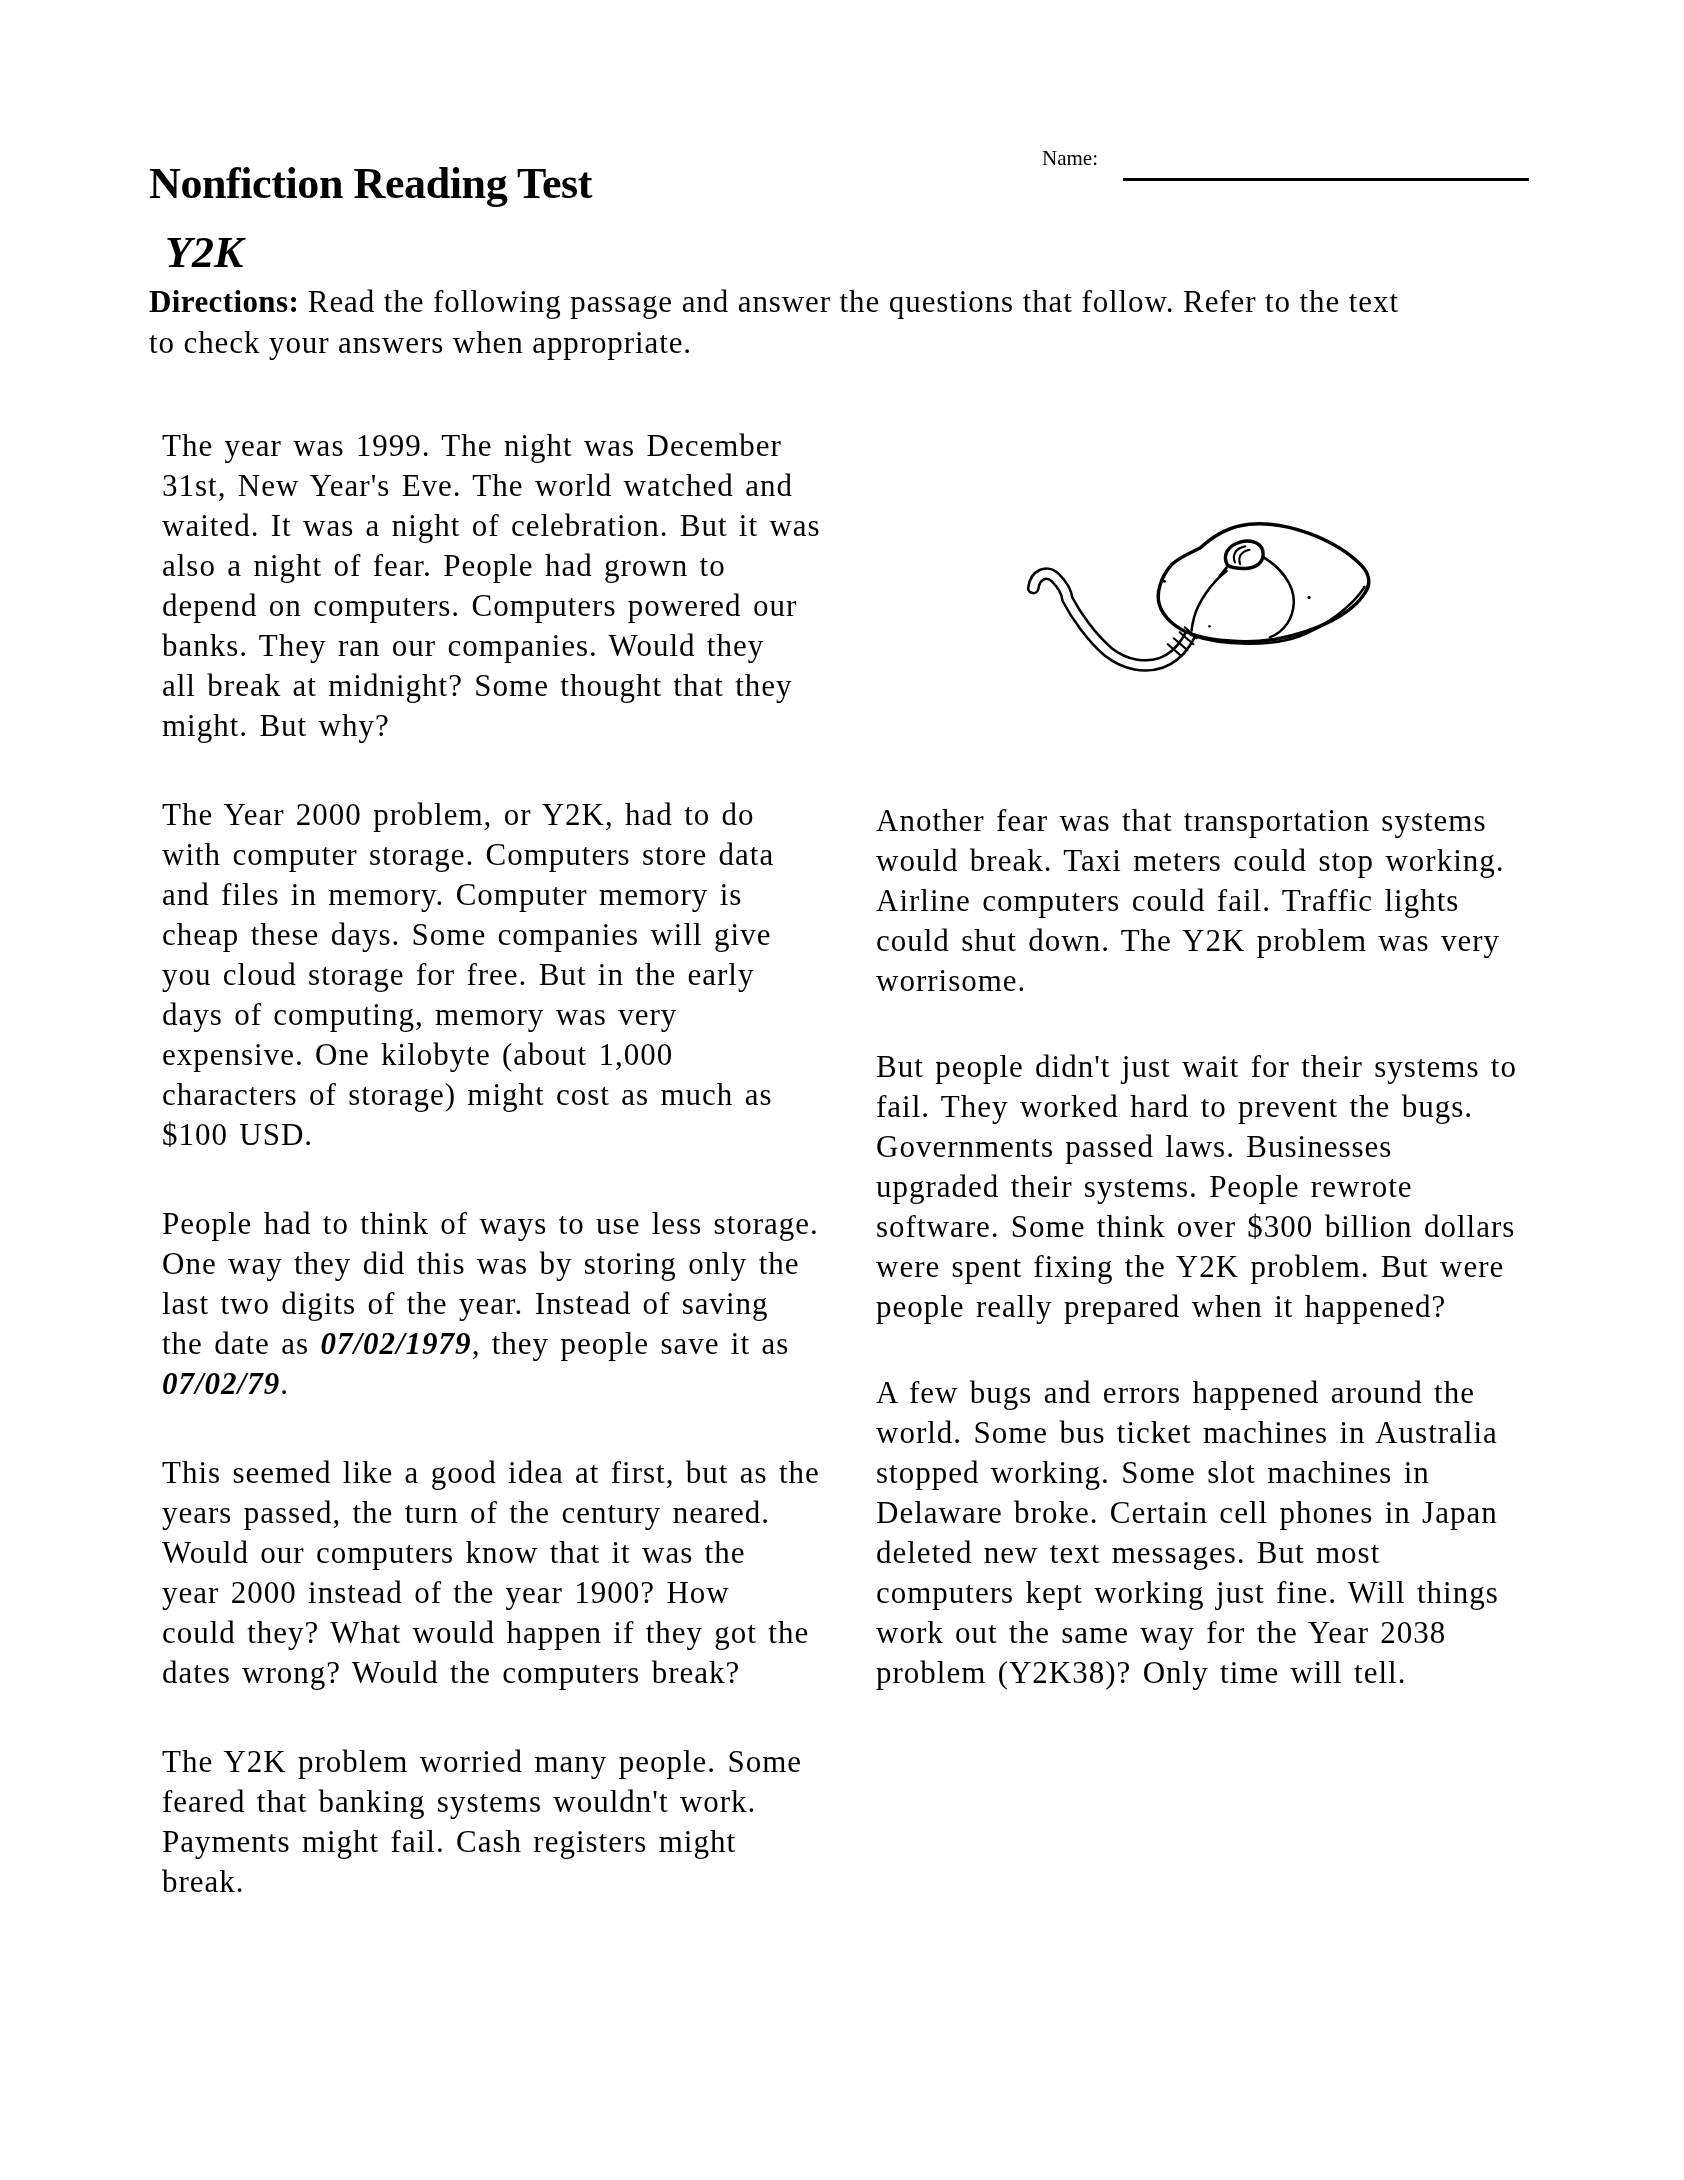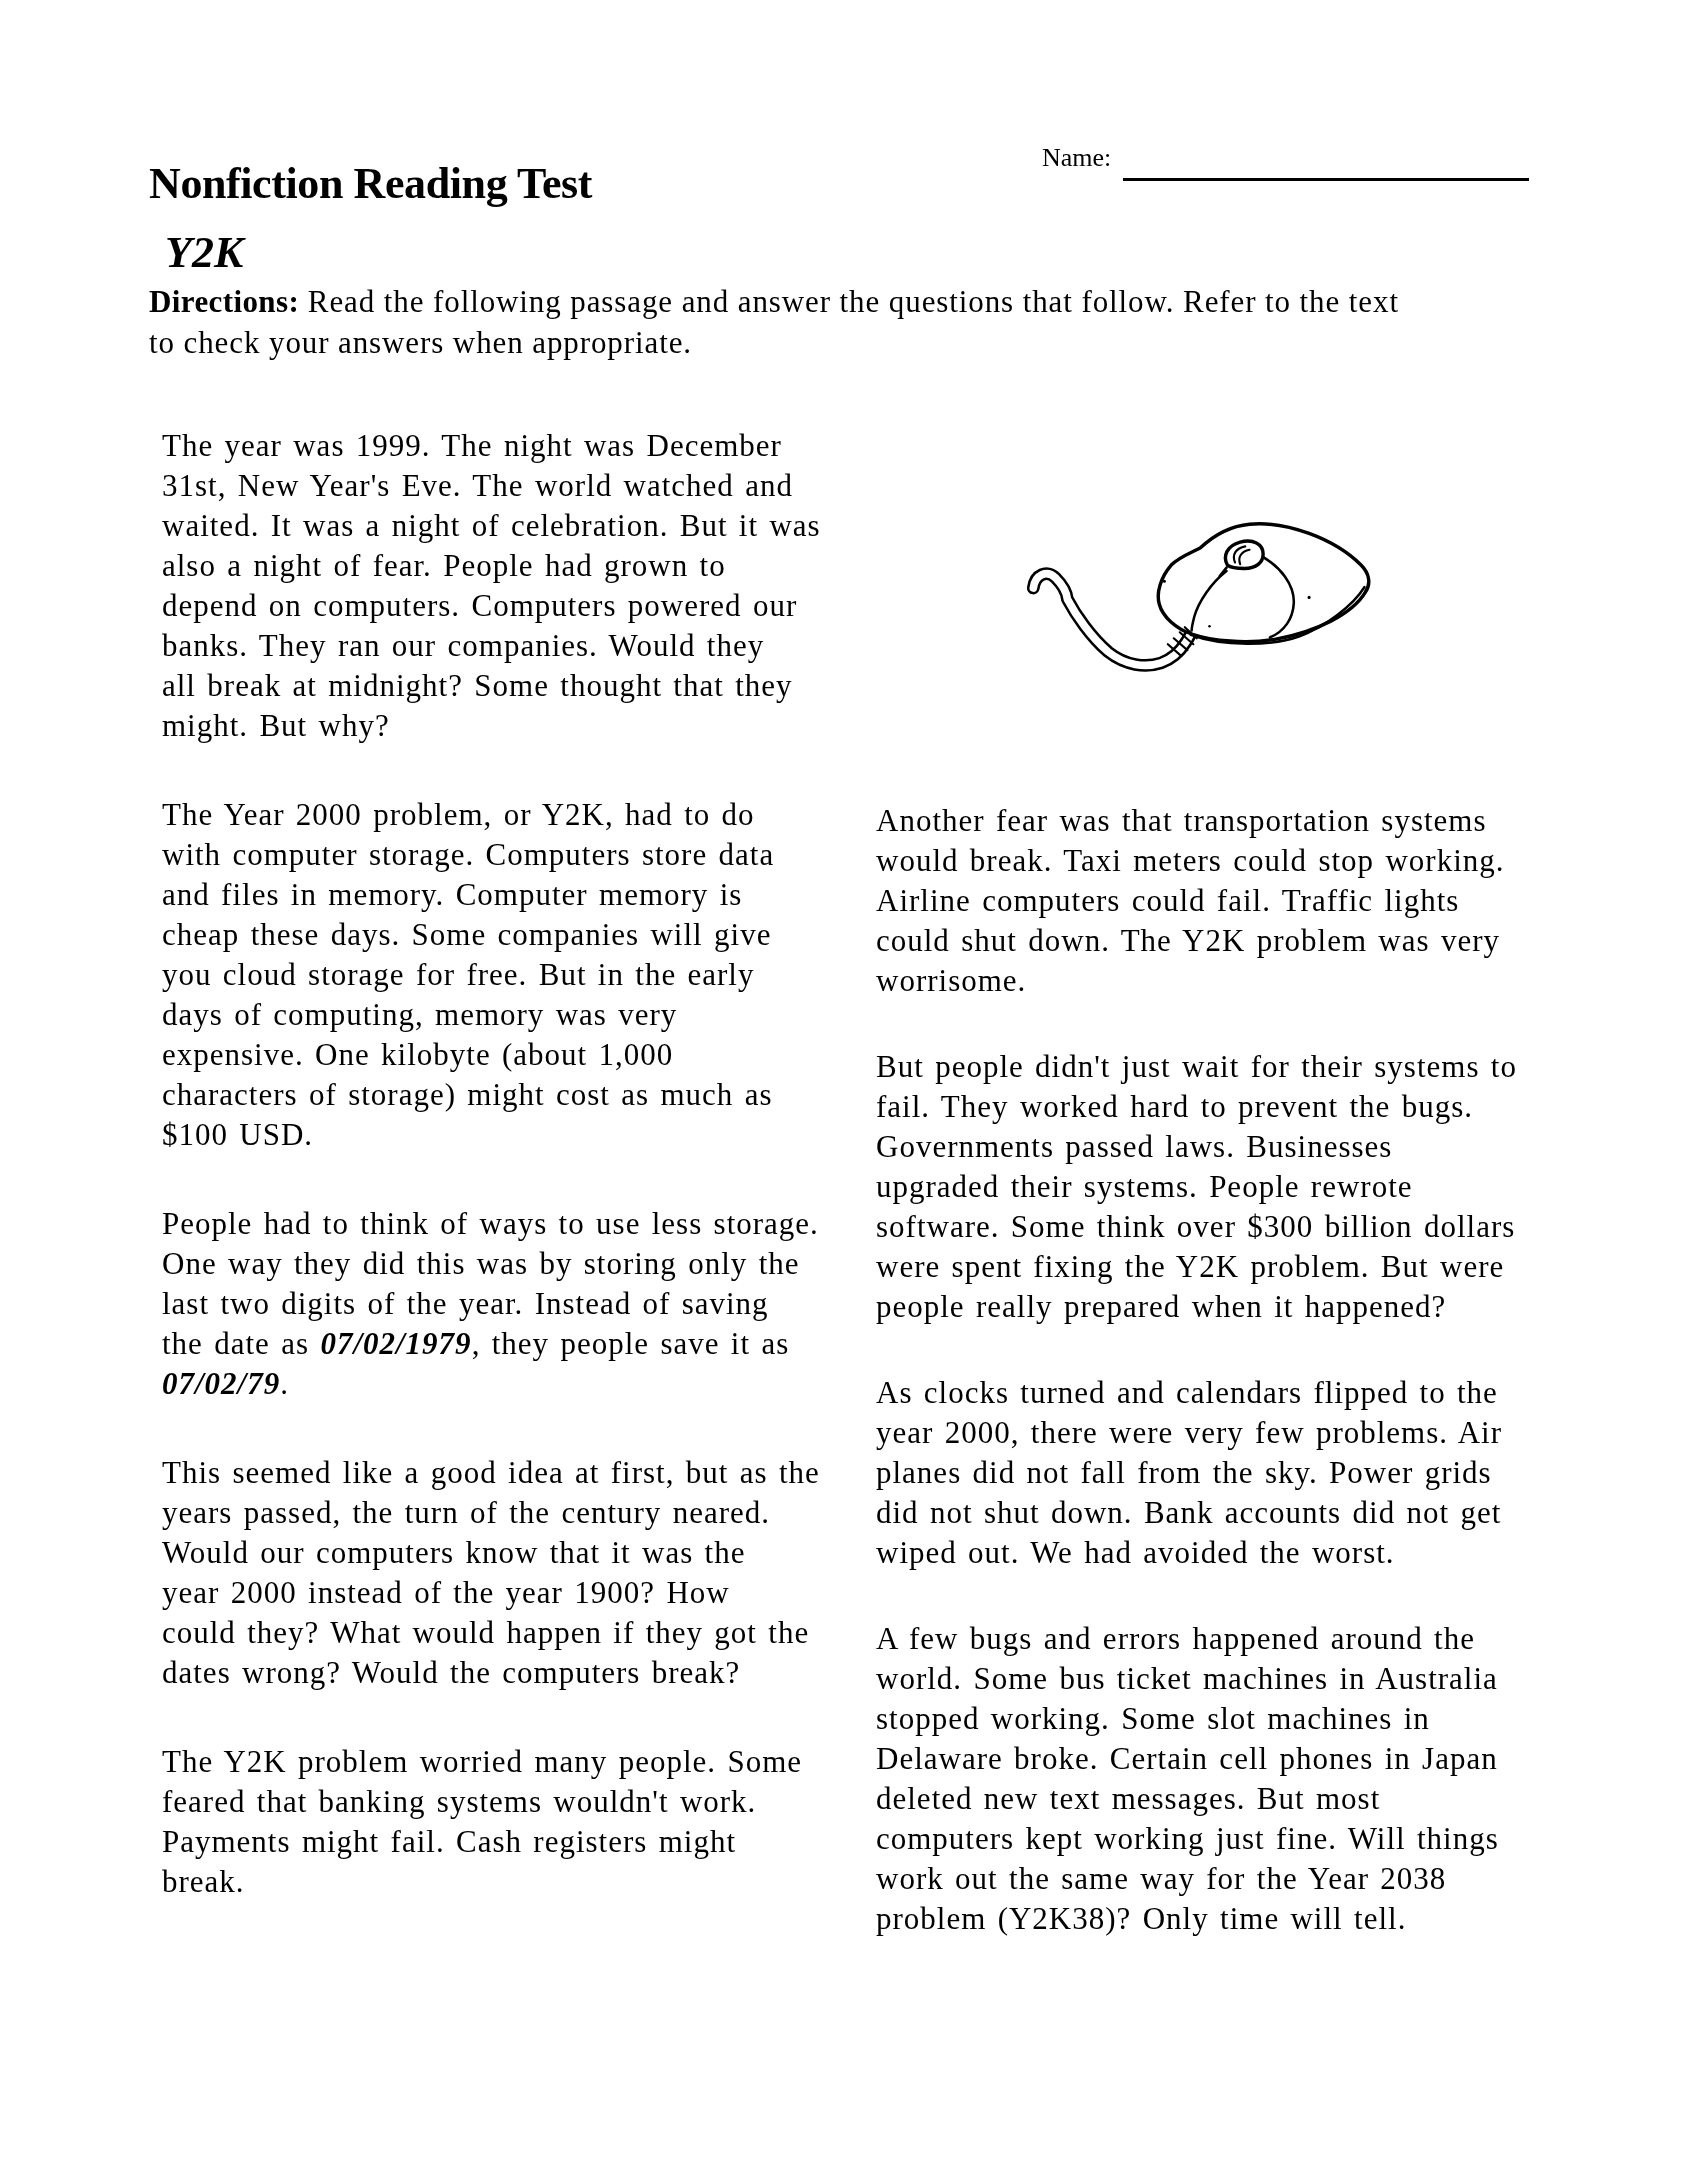"Name:" .name-label { font-size: 26px -> 21px }
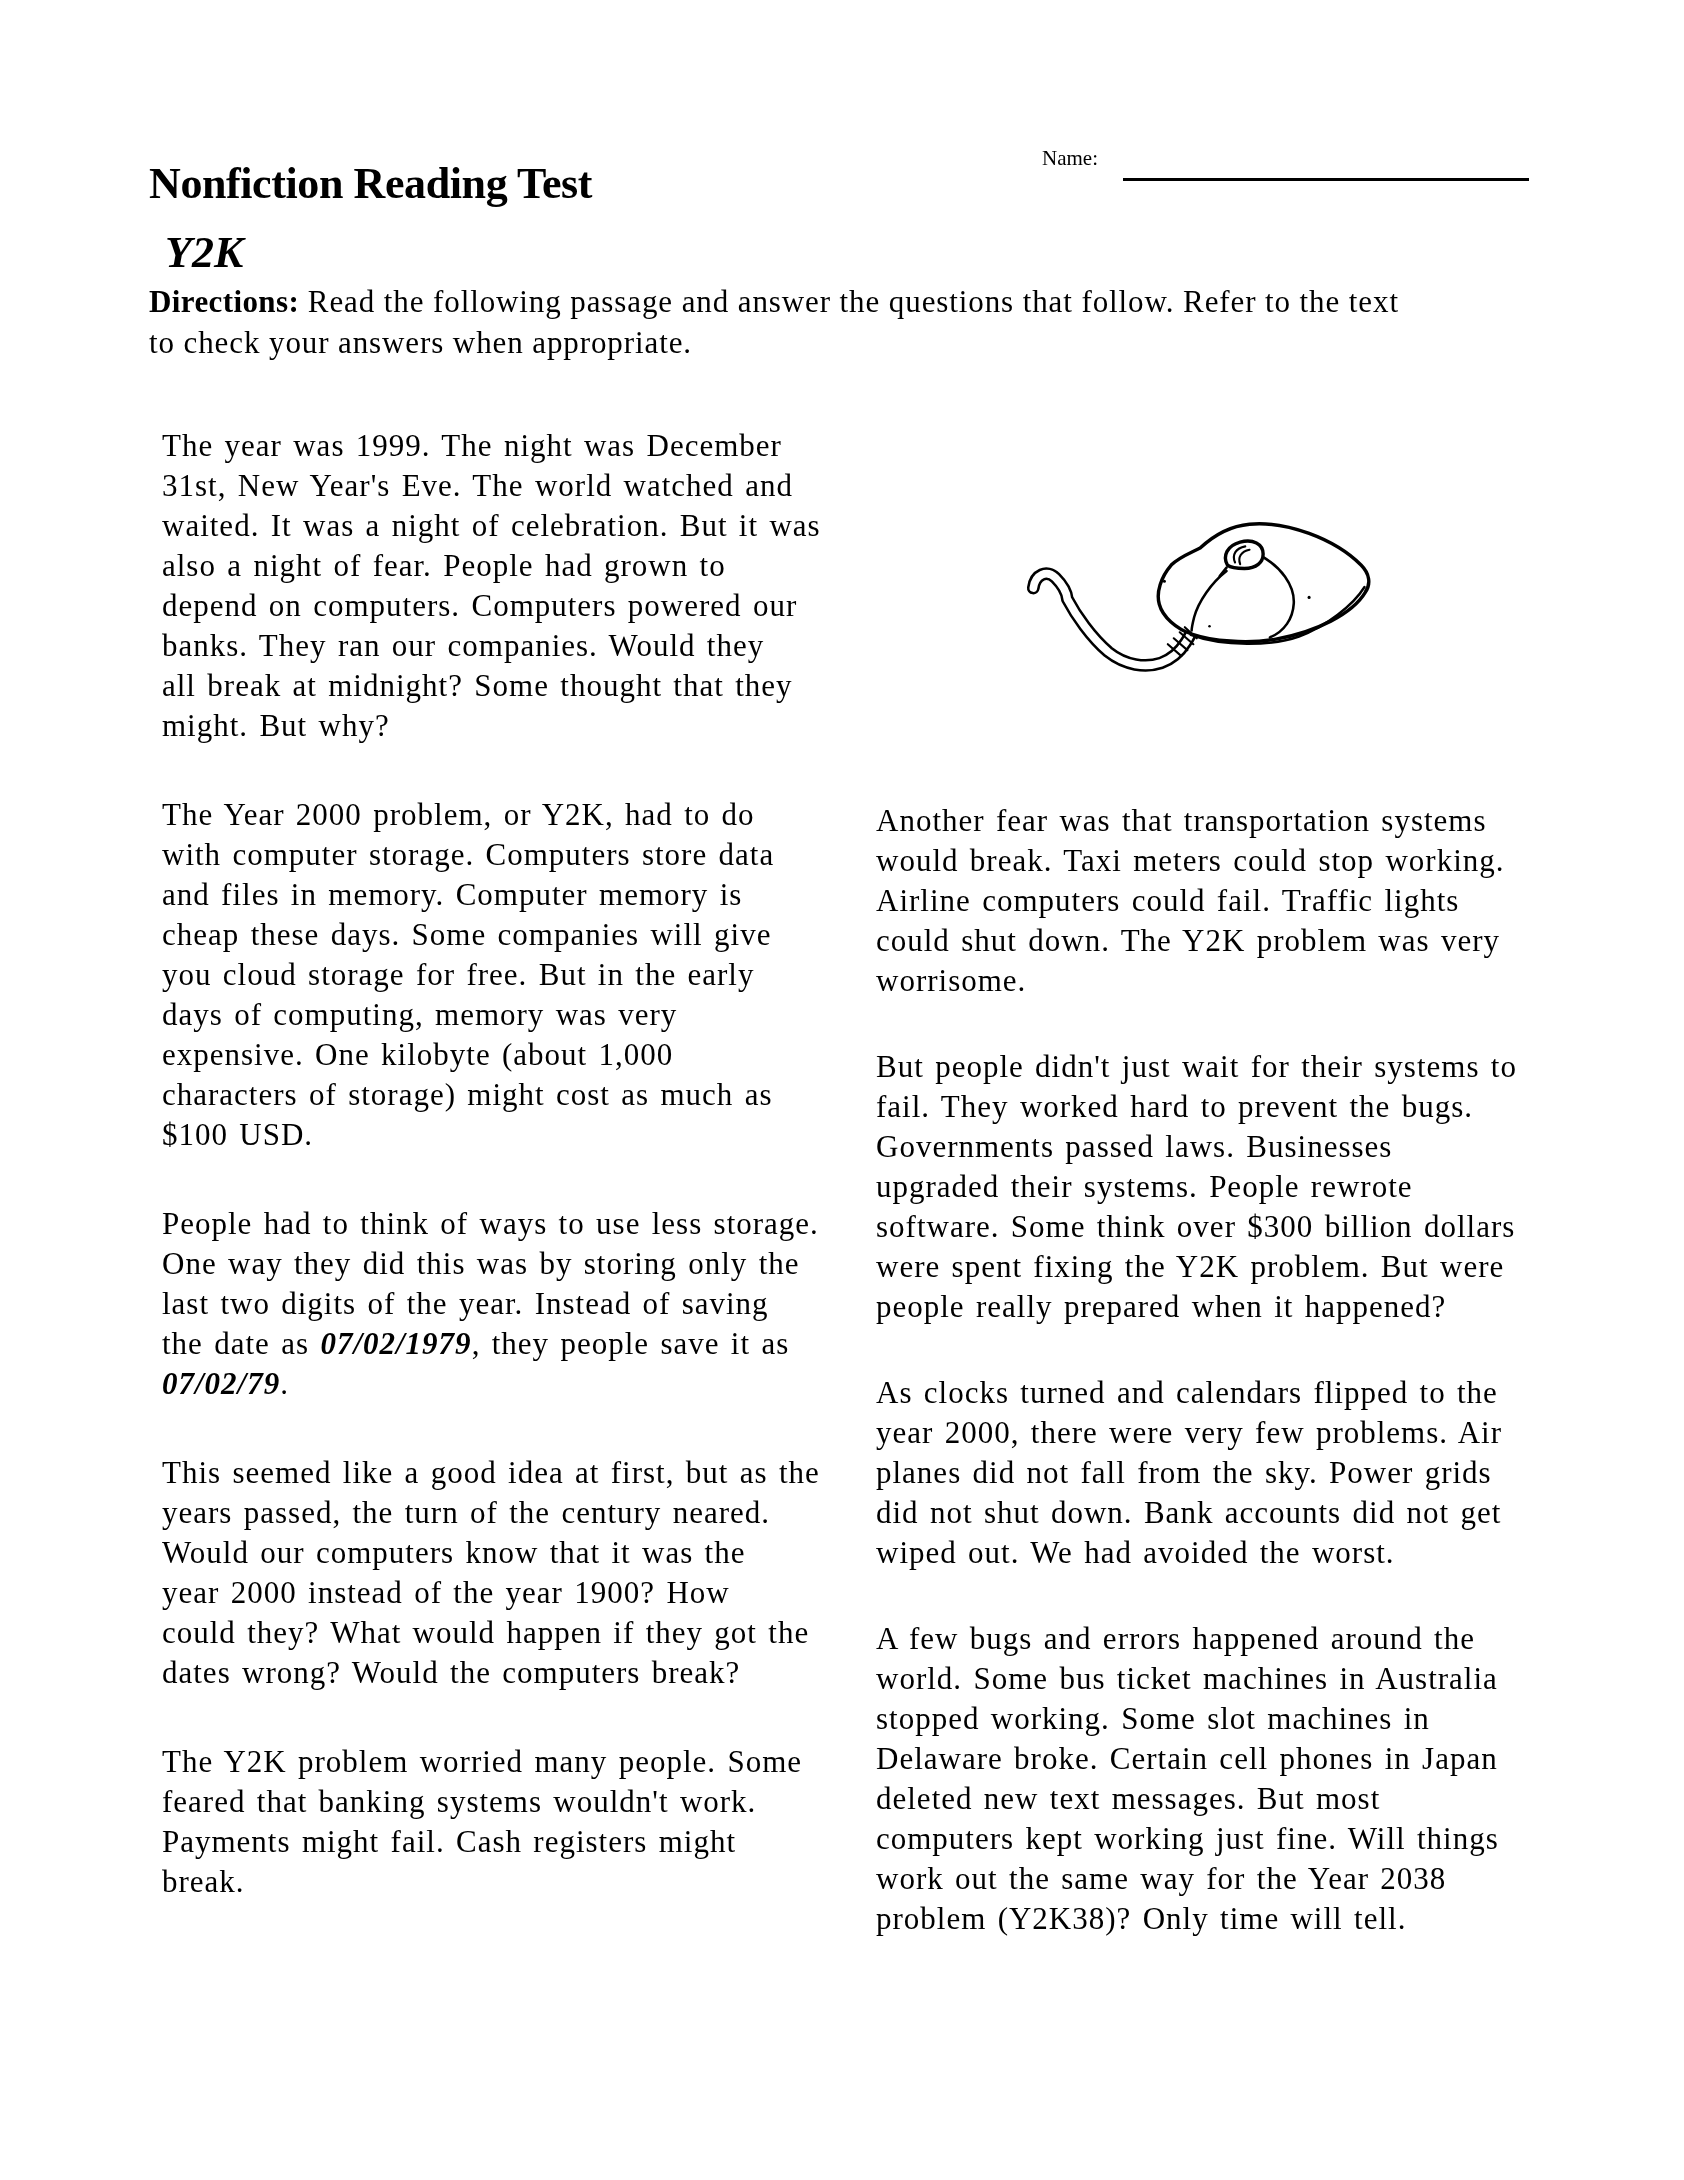"As clocks turned and calendars" p.body-text { html: <p>As clocks turned and calendars flipped to the year 2000, there were very few problems. Air planes did not fall from the sky. Power grids did not shut down. Bank accounts did not get wiped out. We had avoided the worst.</p> -> none }
